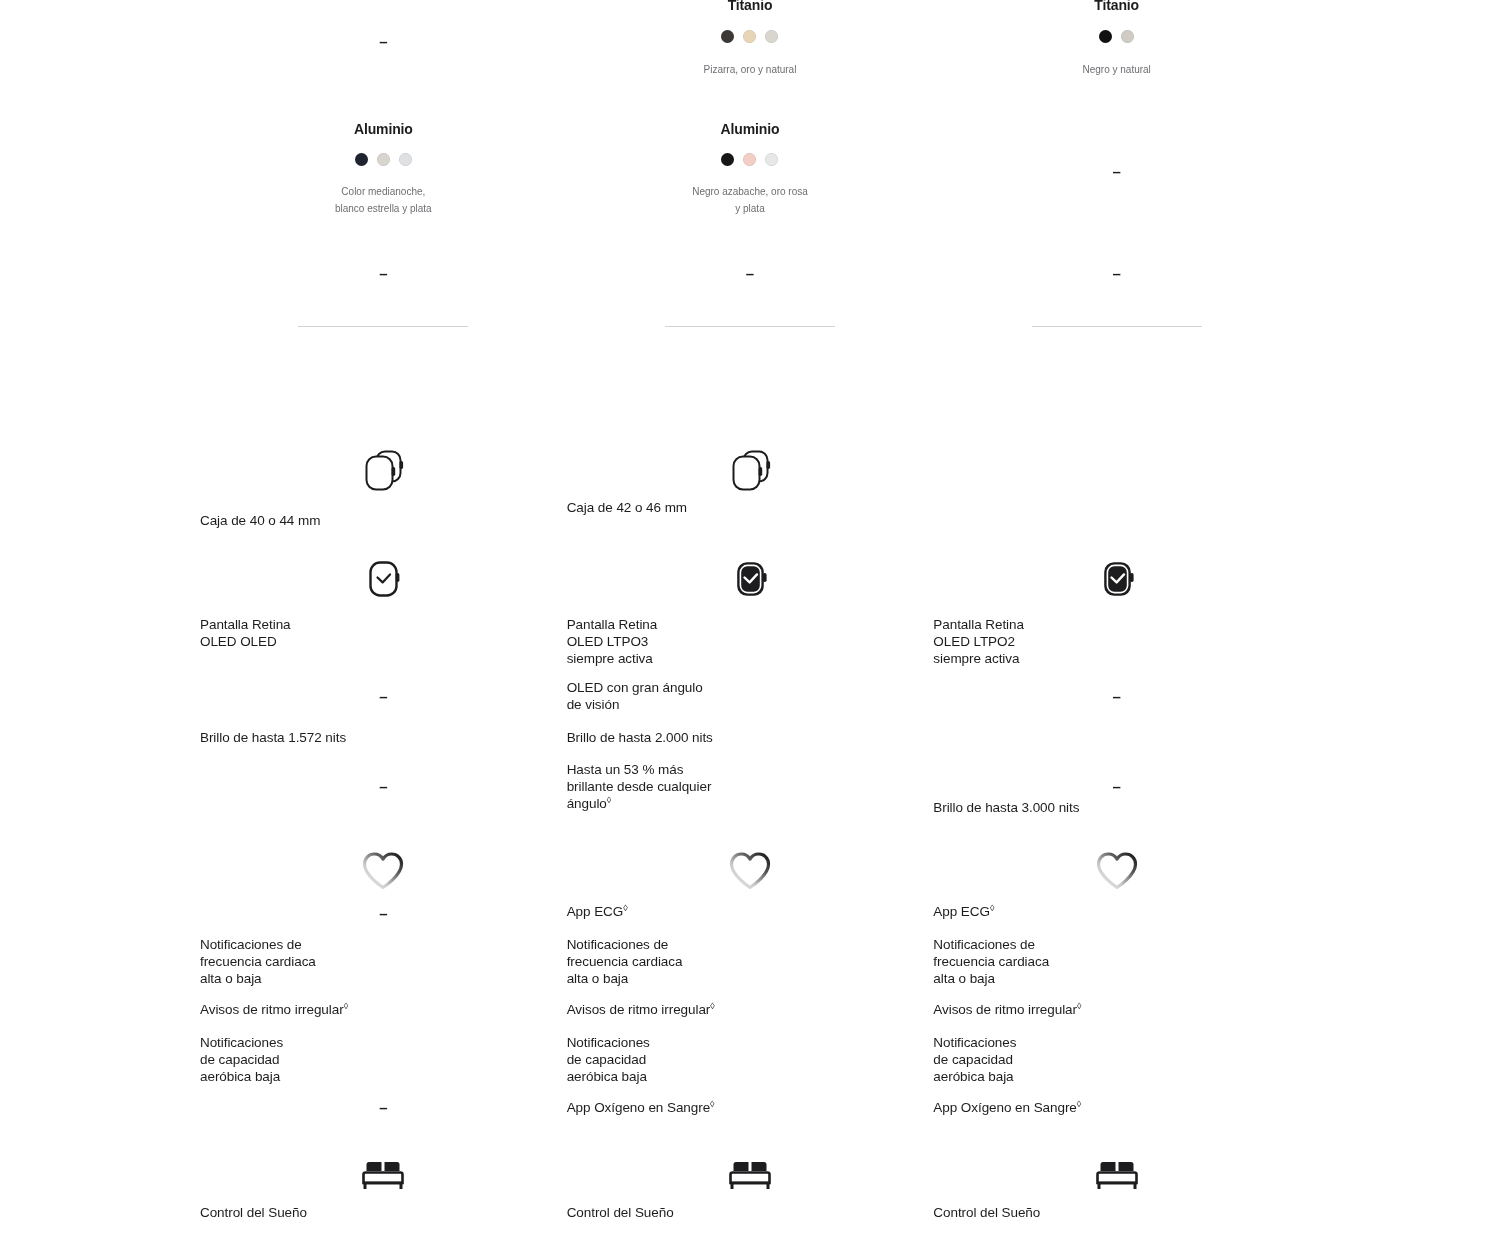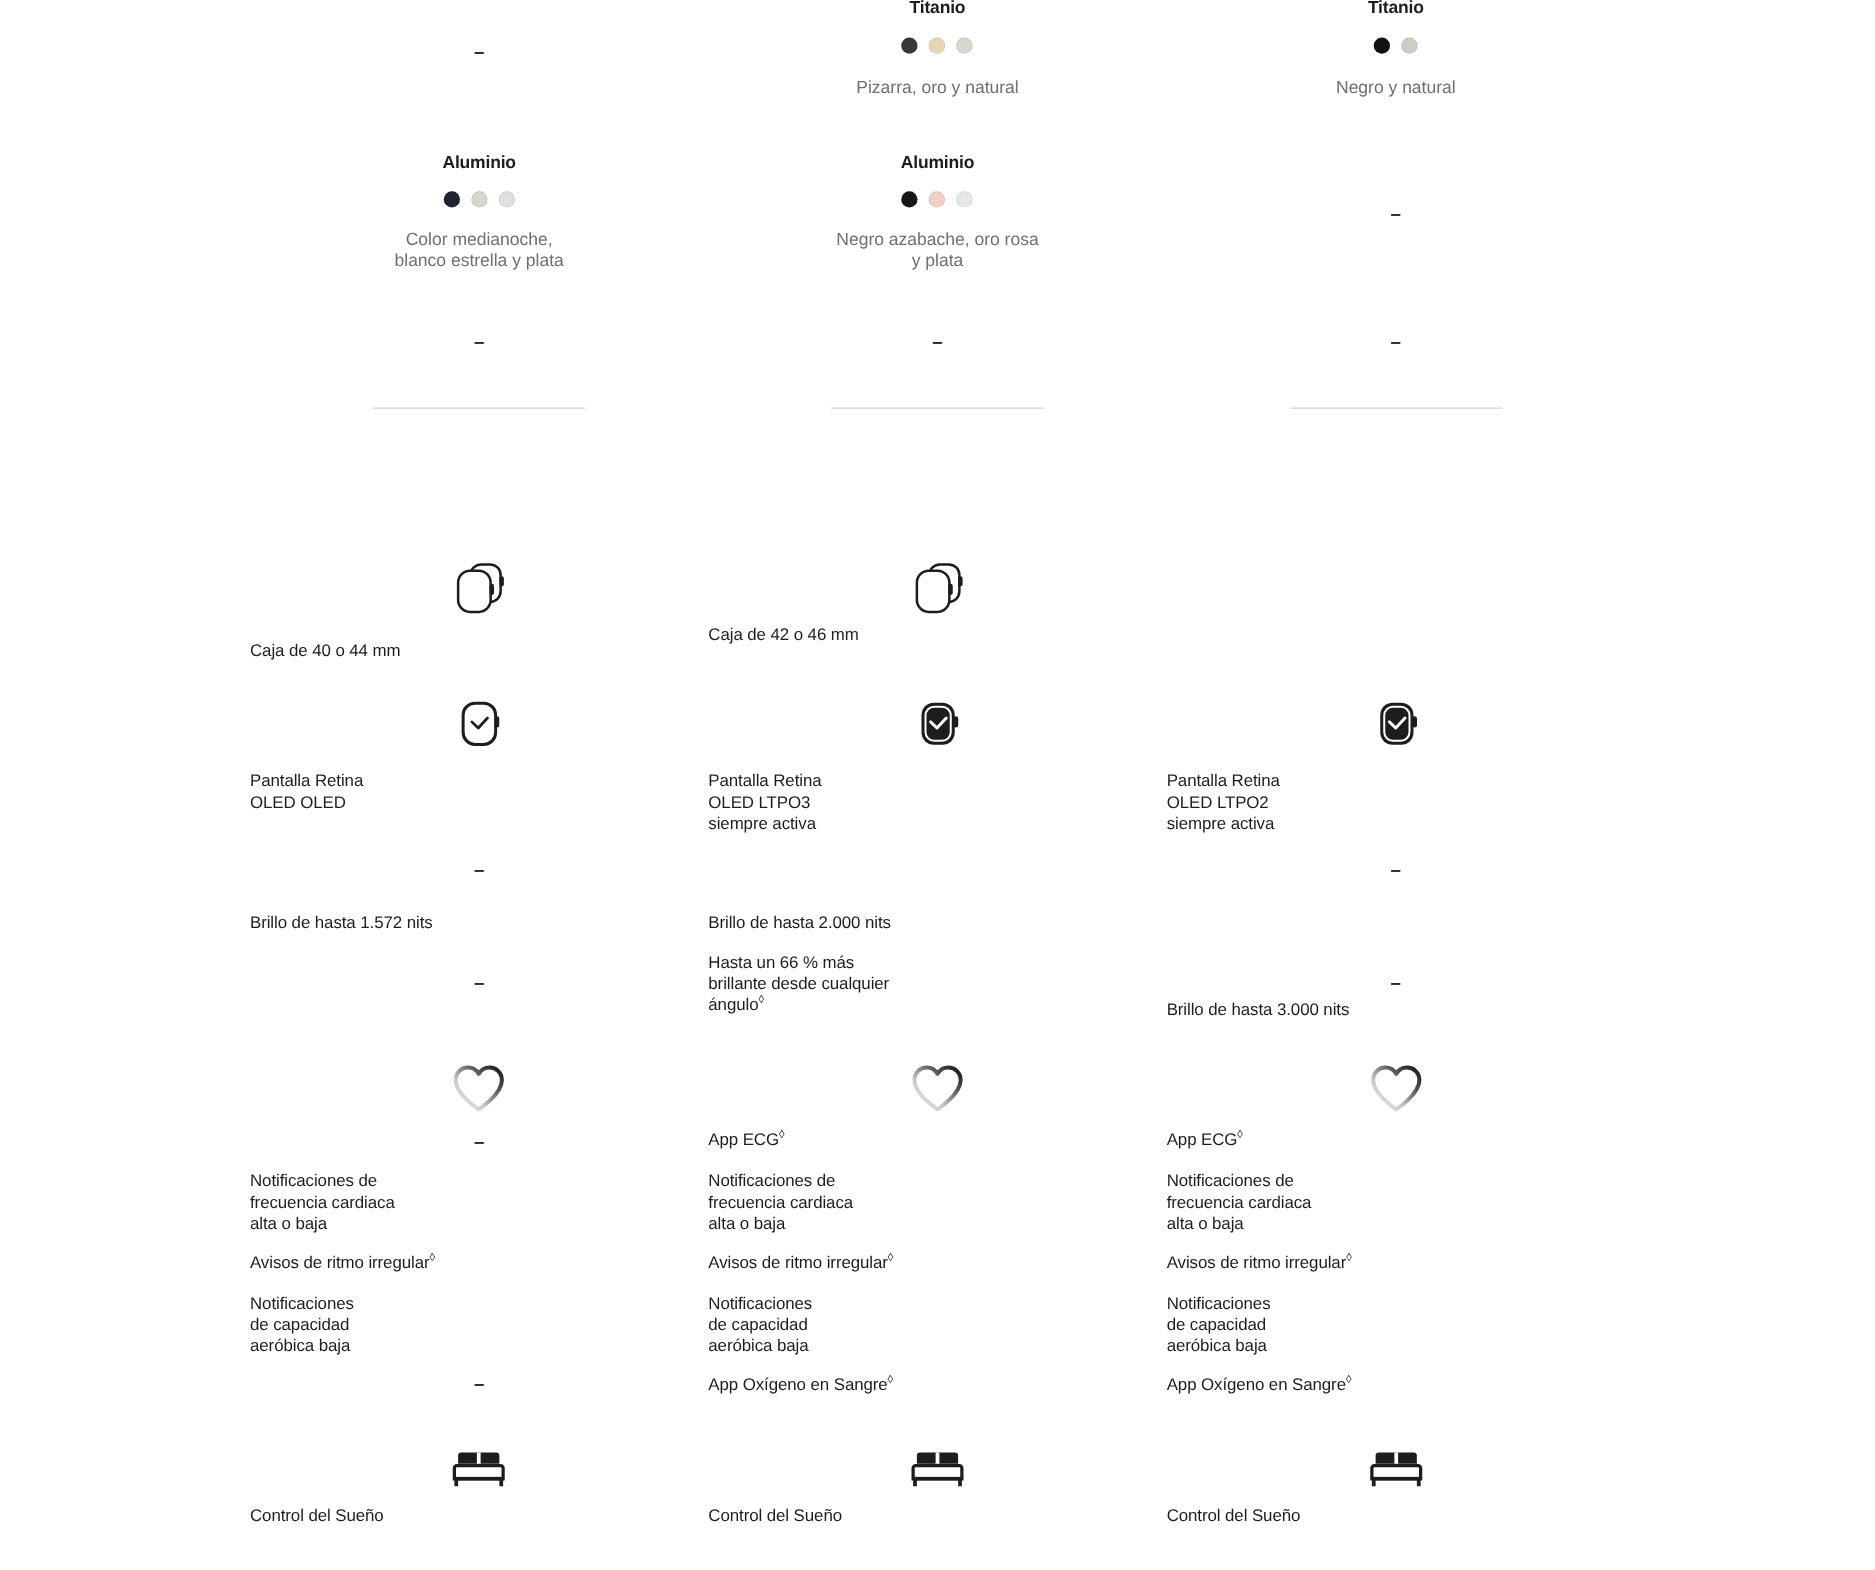"Pizarra, oro y natural" .mat-desc { font-size: 14px -> 10px }
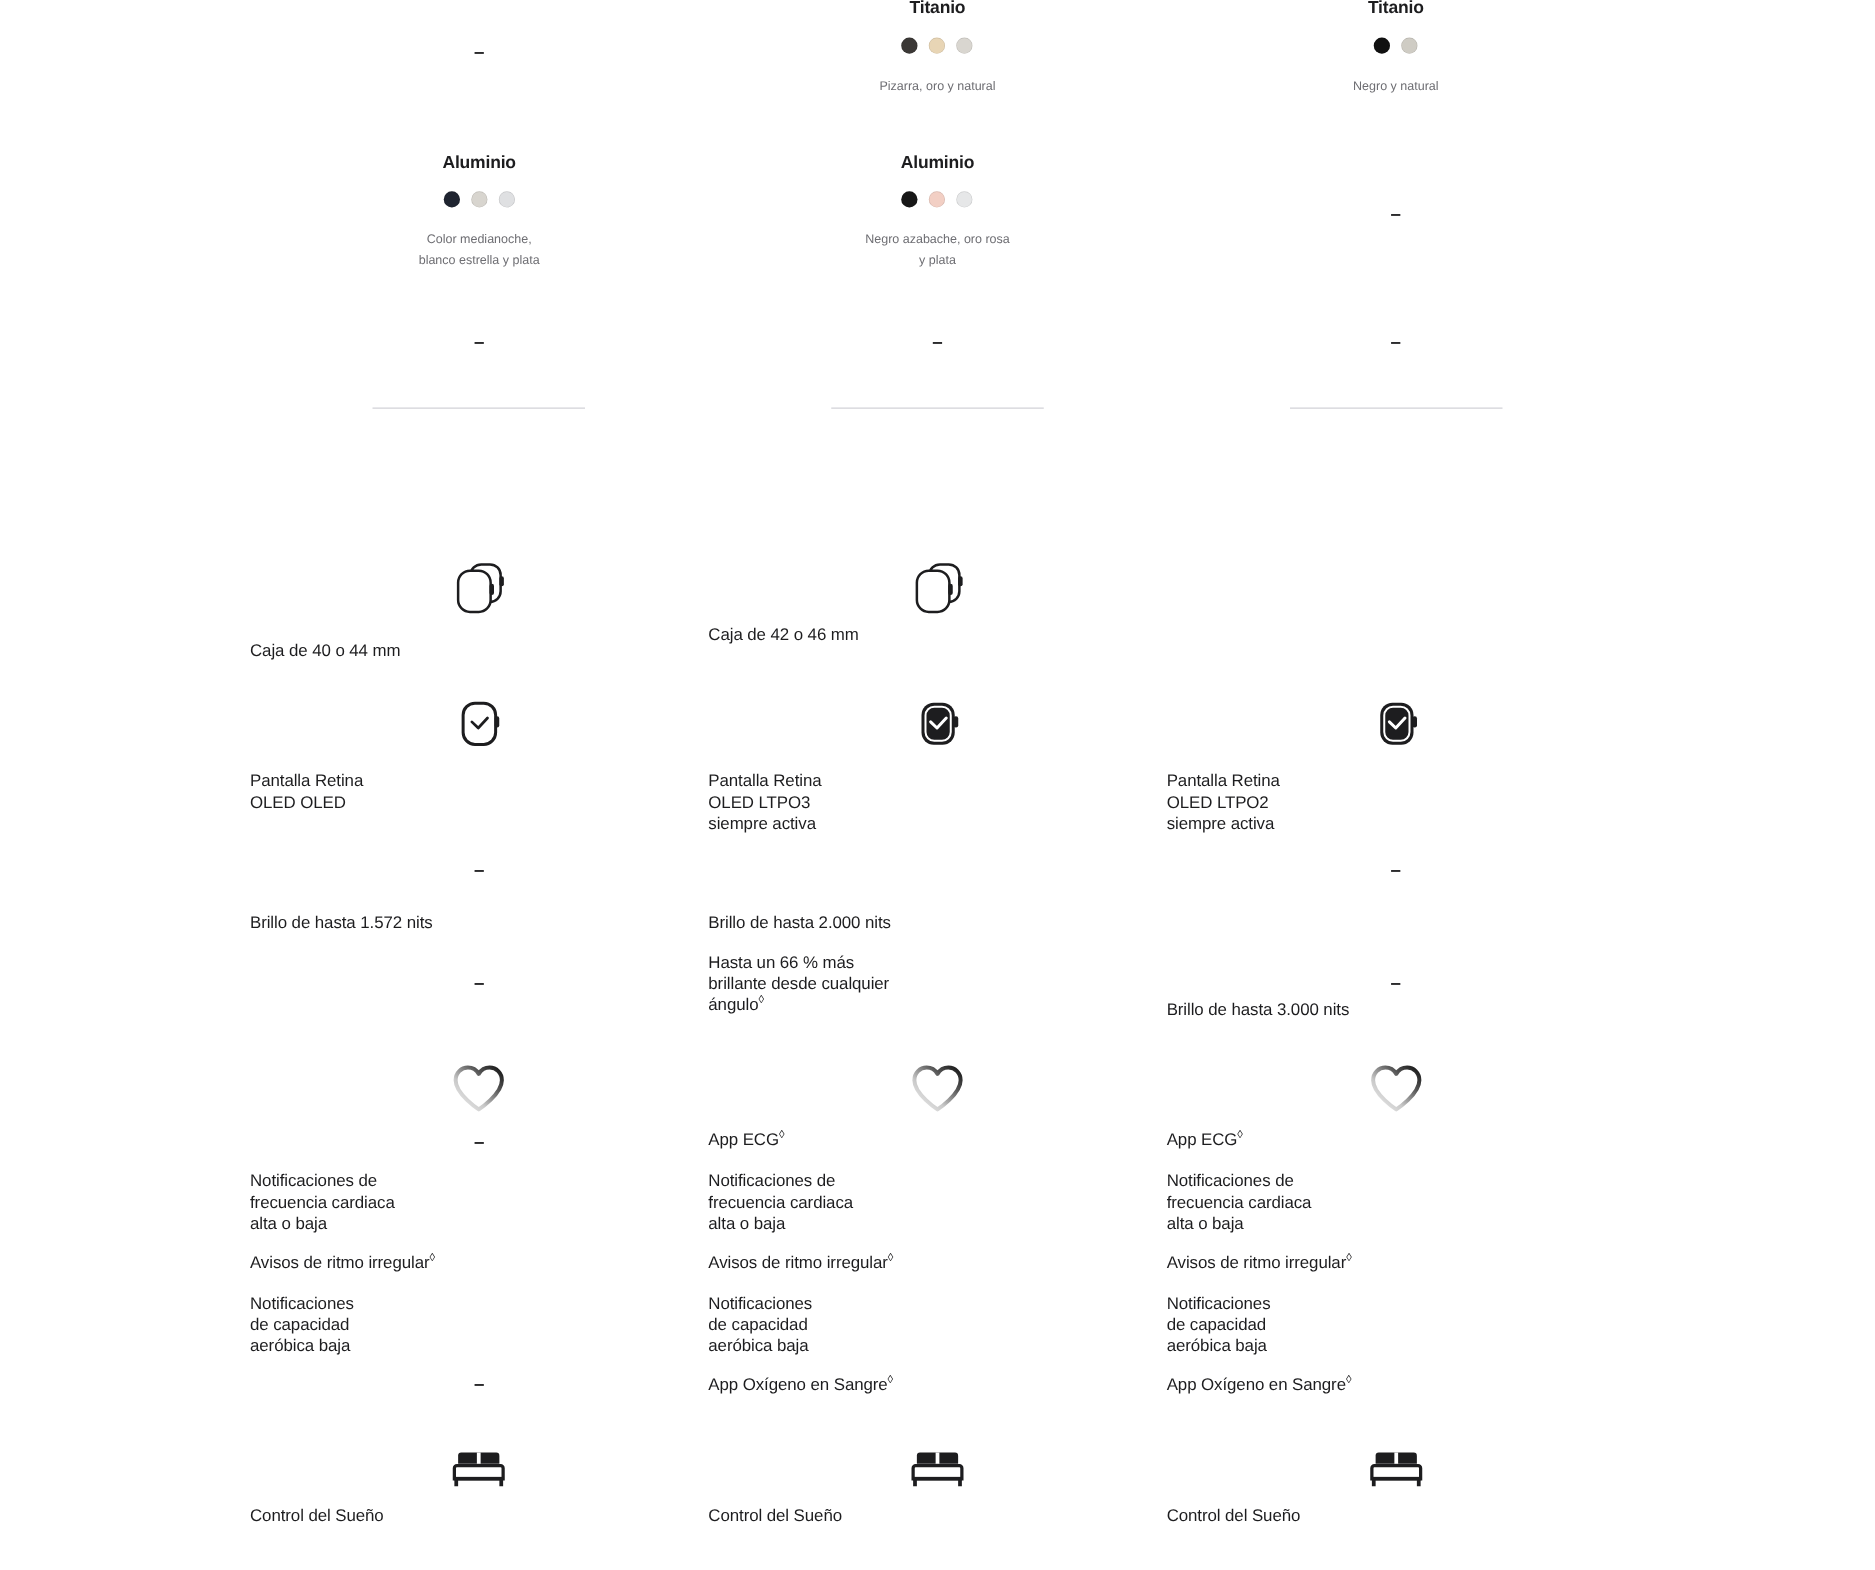"OLED con gran ángulo" div.block { html: none -> <div> <div>OLED con gran ángulo de visión</div> </div> }
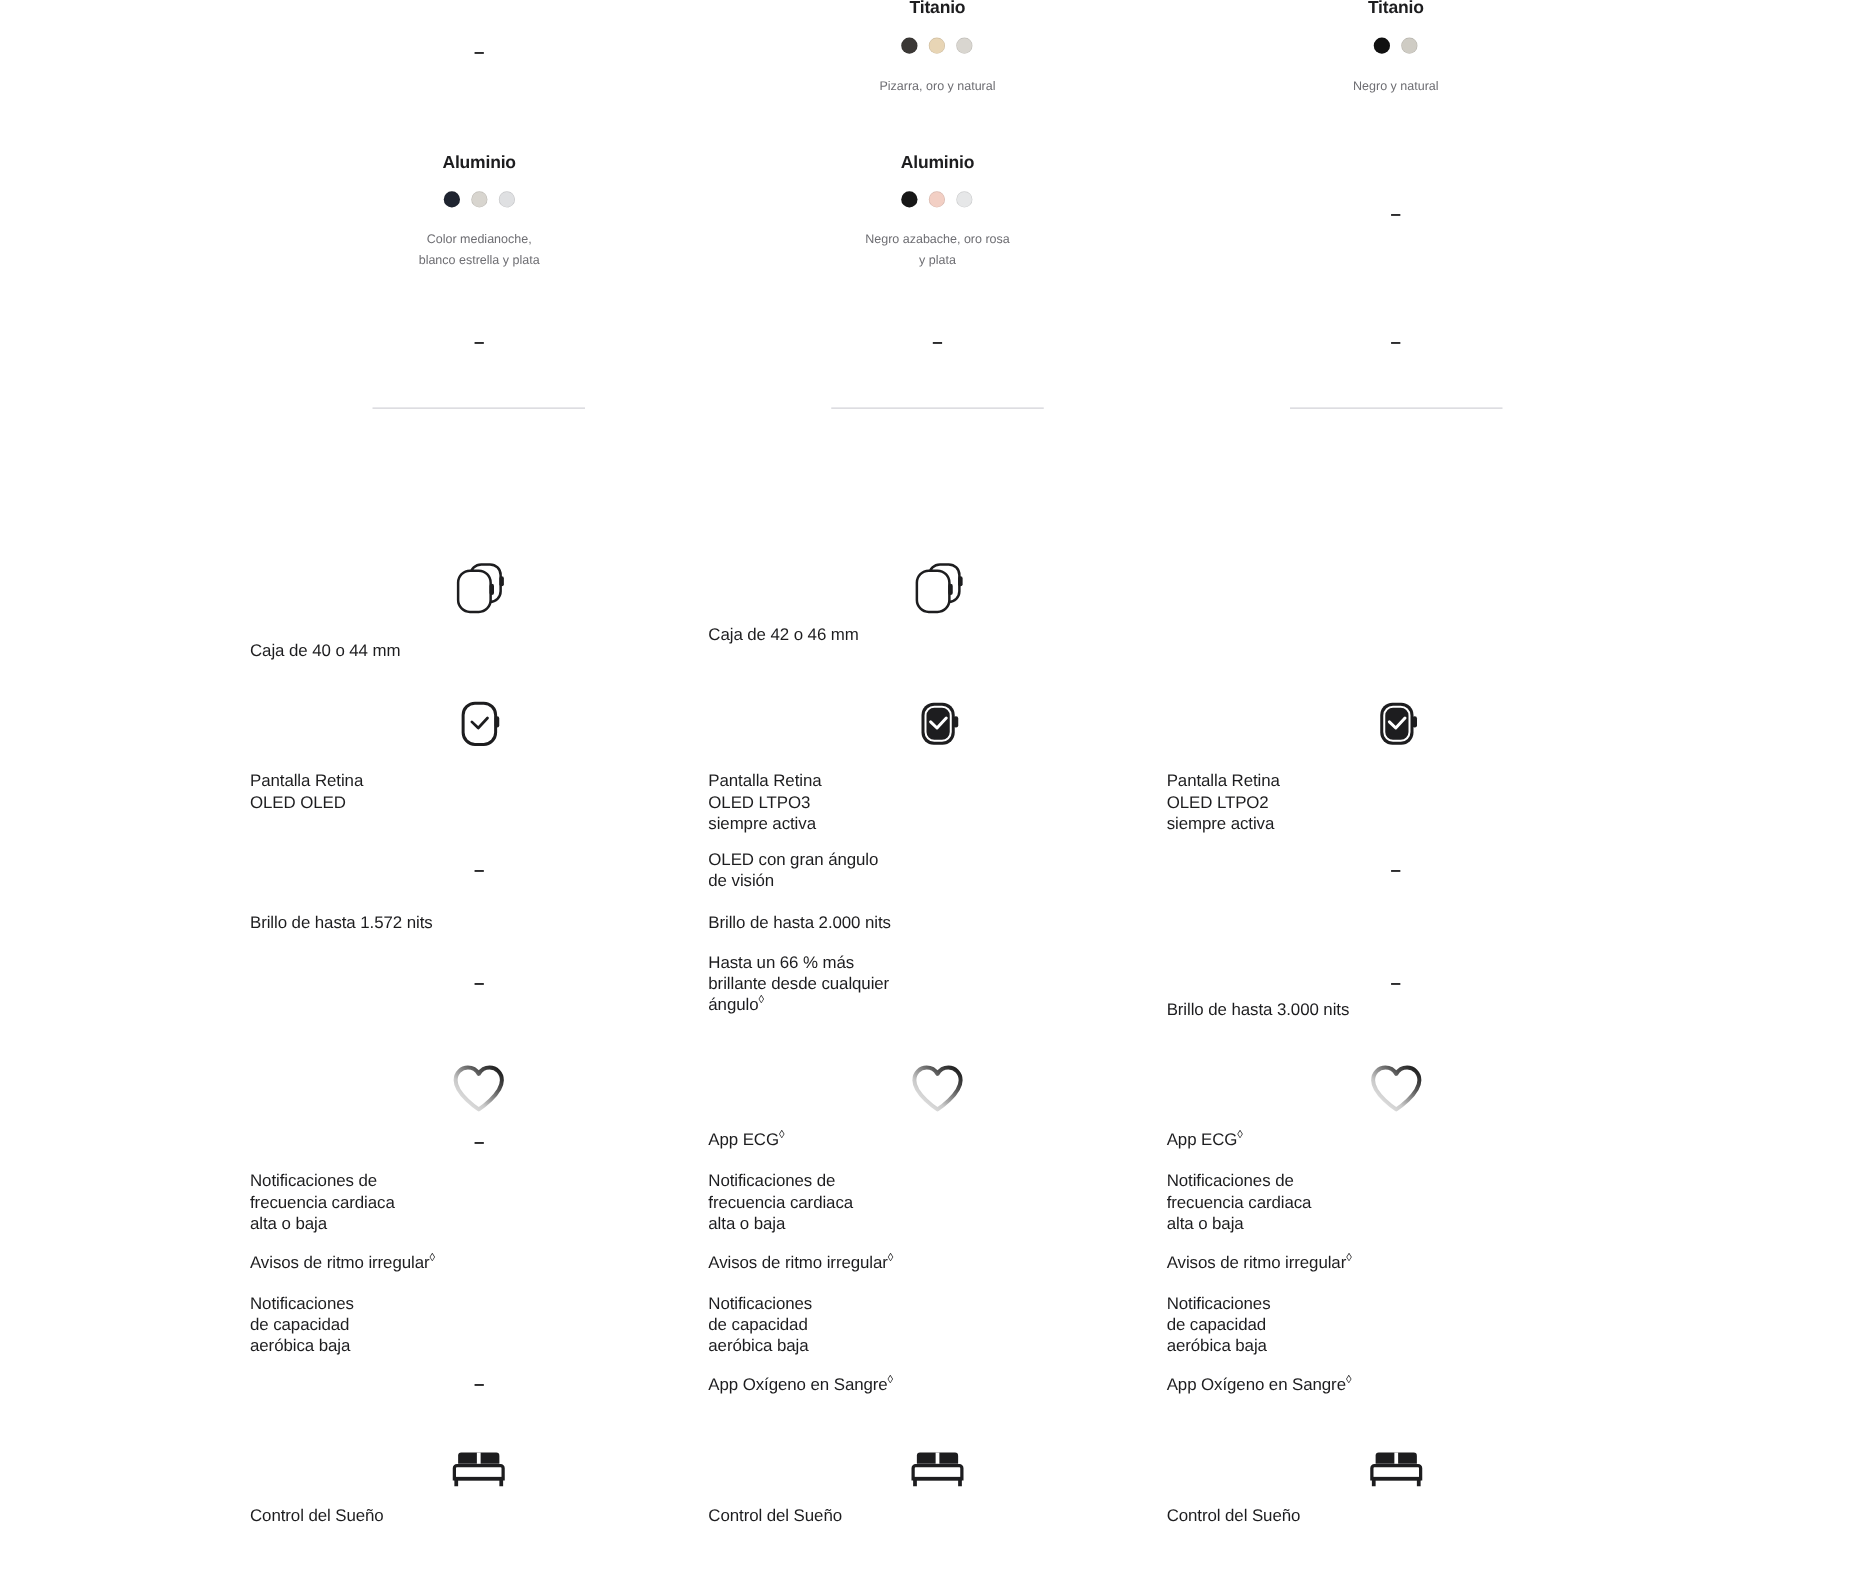"Hasta un 66 % más" span { text: 66 -> 53 }
